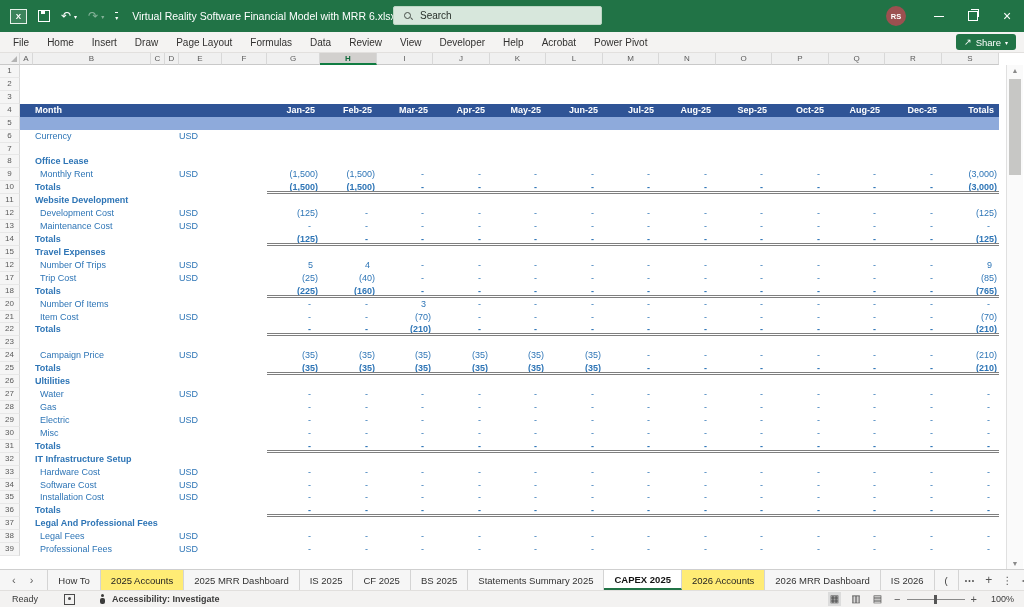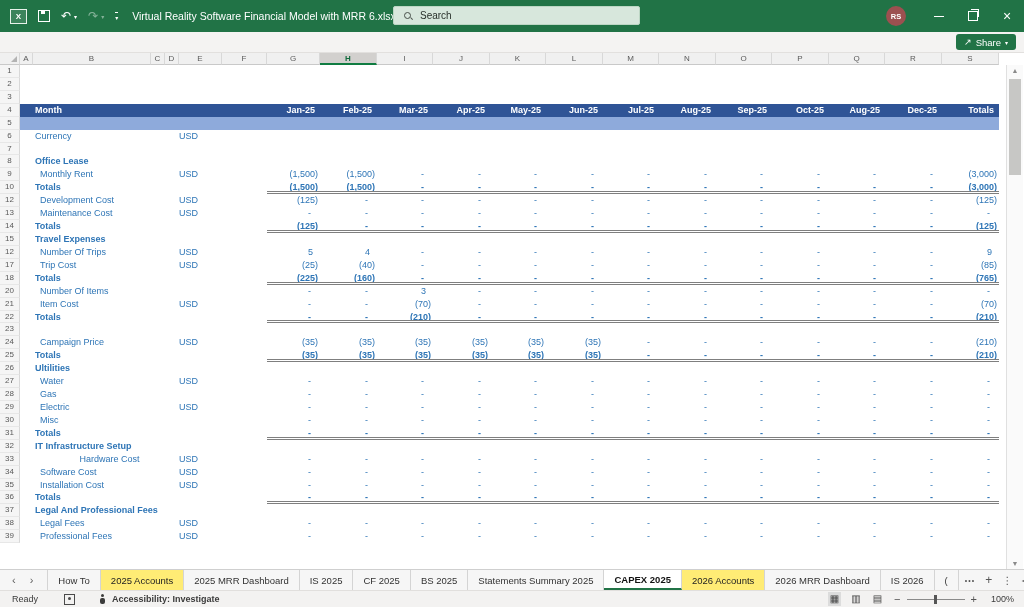"Search" .searchbox { width: 247px -> 209px }
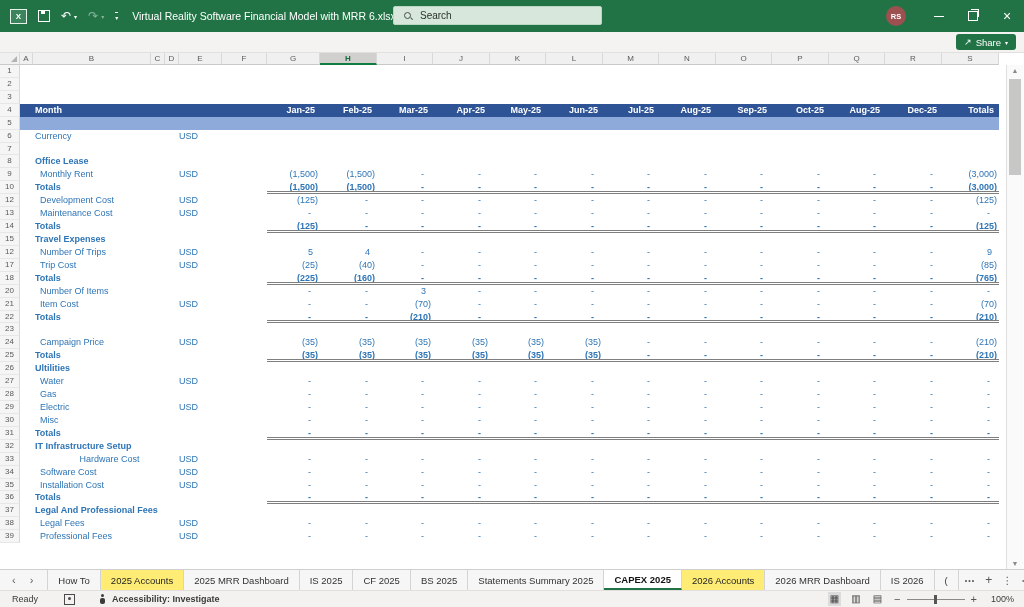"File" div.menu-tabs { html: none -> <div> <div>File</div> <div>Home</div> <div>Insert</div> <div>Draw</div> <div>Page Layout</div> <div>Formulas</div> <div>Data</div> <div>Review</div> <div>View</div> <div>Developer</div> <div>Help</div> <div>Acrobat</div> <div>Power Pivot</div> </div> }
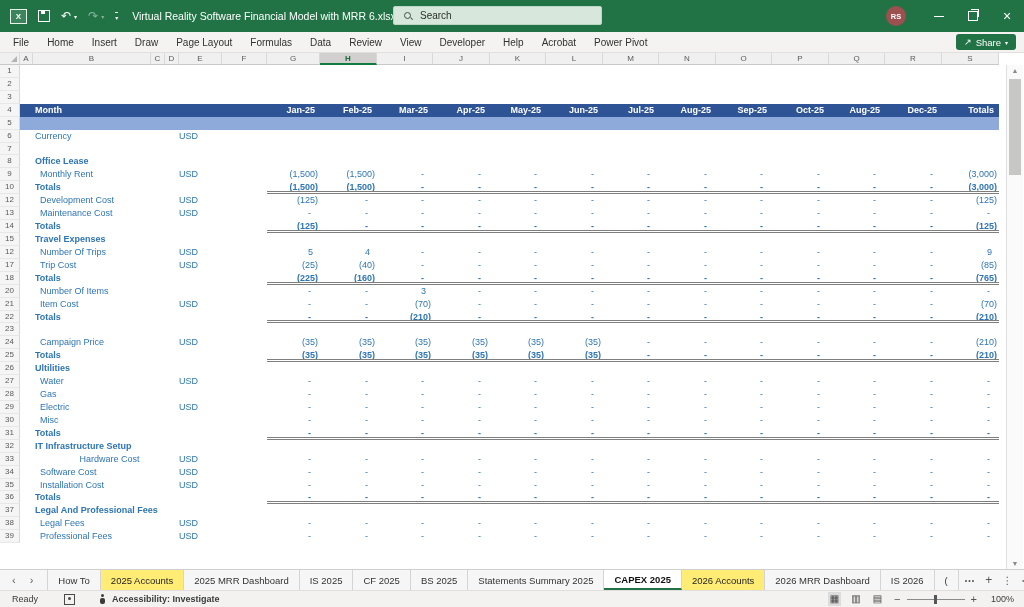"11" div.row { html: none -> <div> <div>11</div> <div></div> <div>Website Development</div> <div></div> </div> }
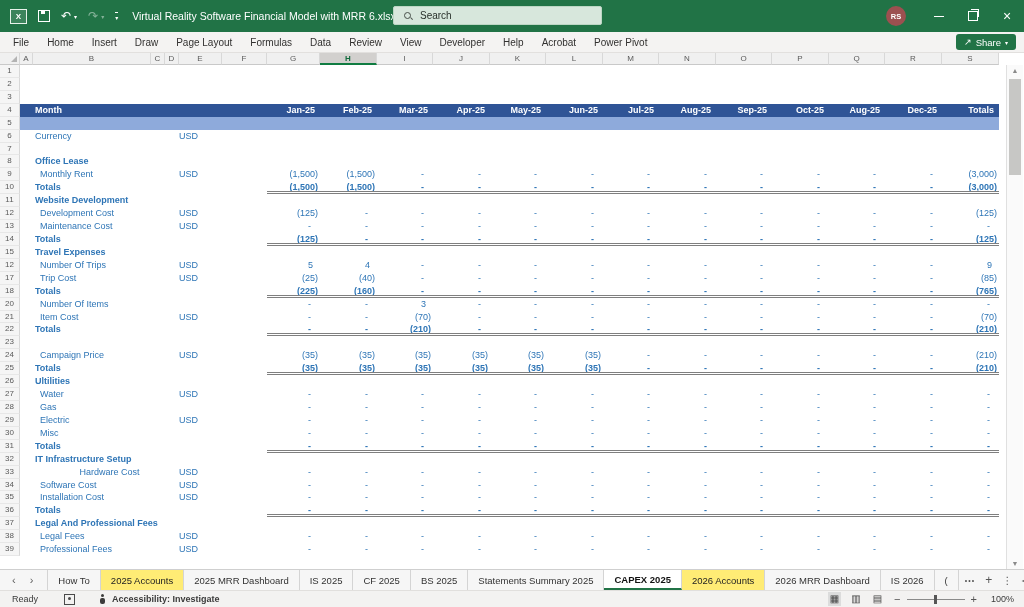"Hardware Cost" div.cell { text-align: center -> none }
